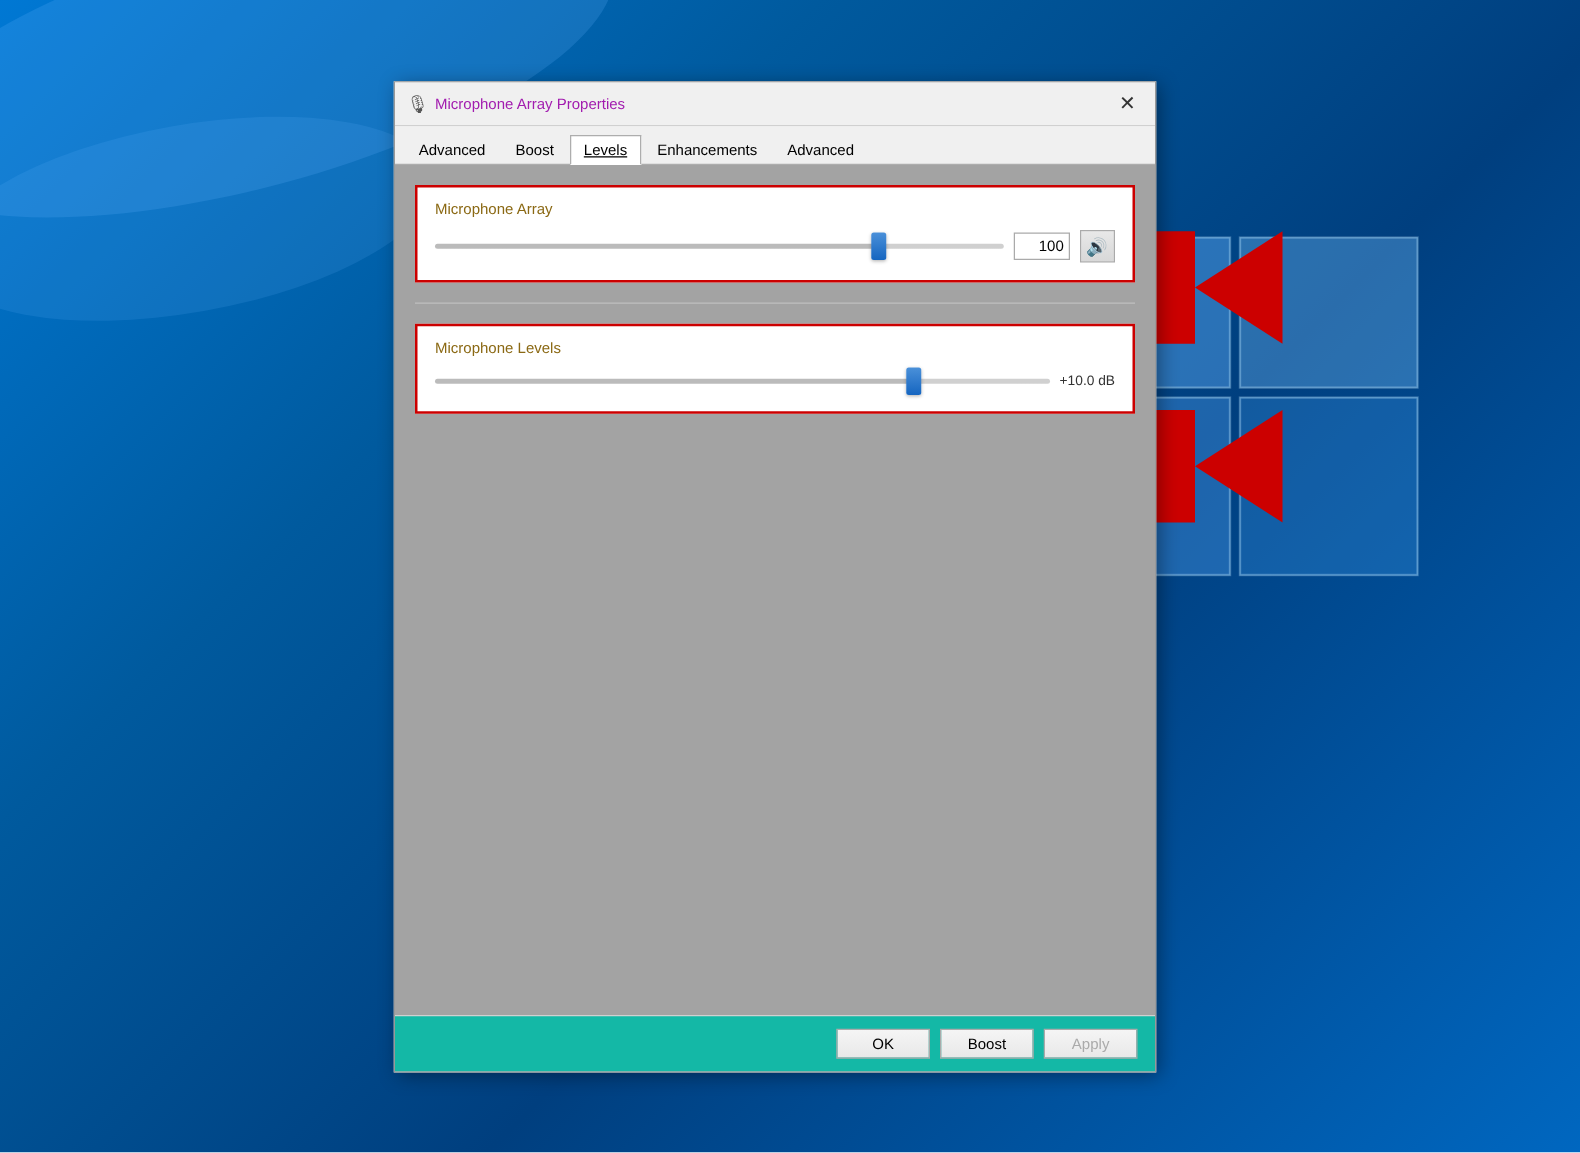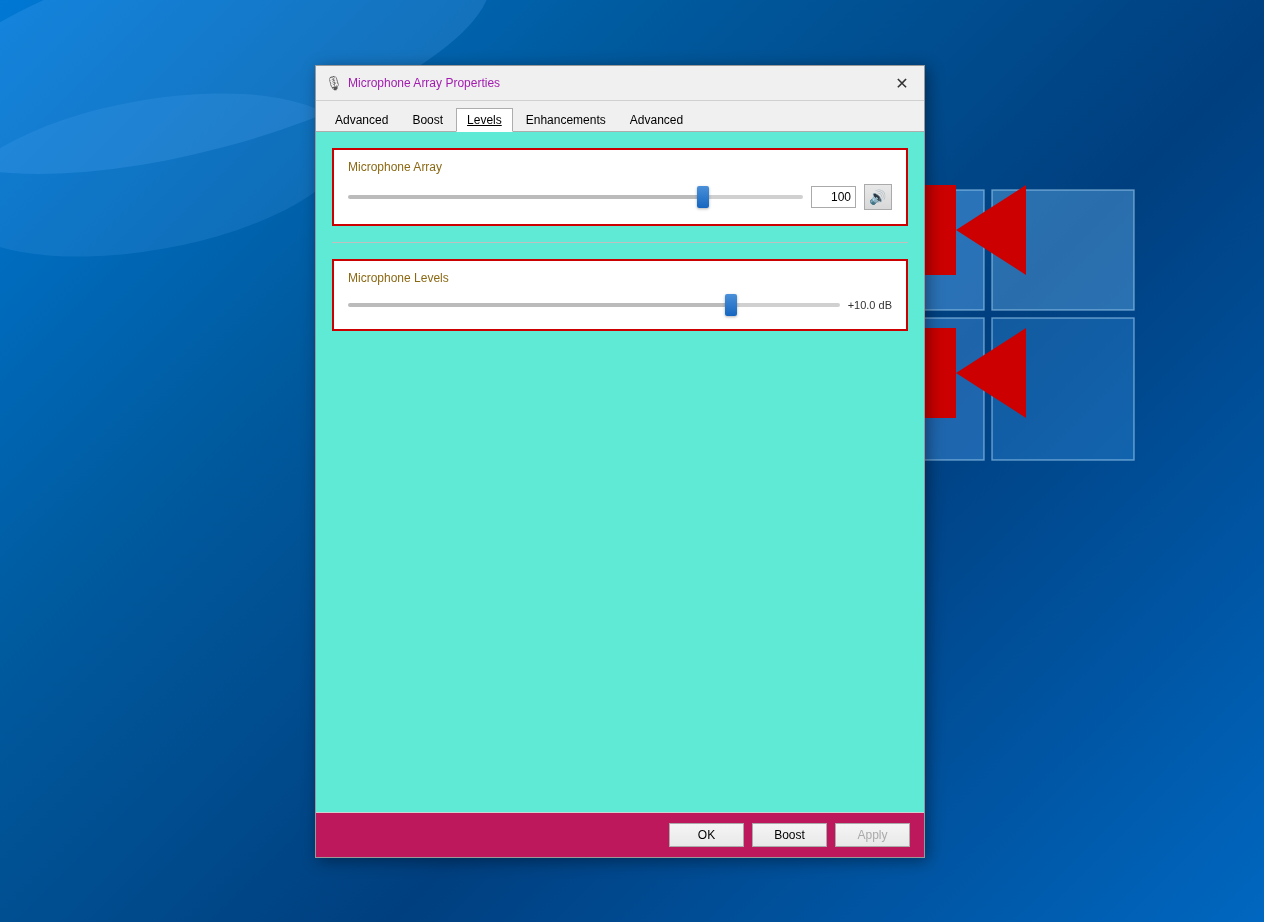"Microphone Array" .dialog-content { background: #5eead4 -> #a3a3a3 }
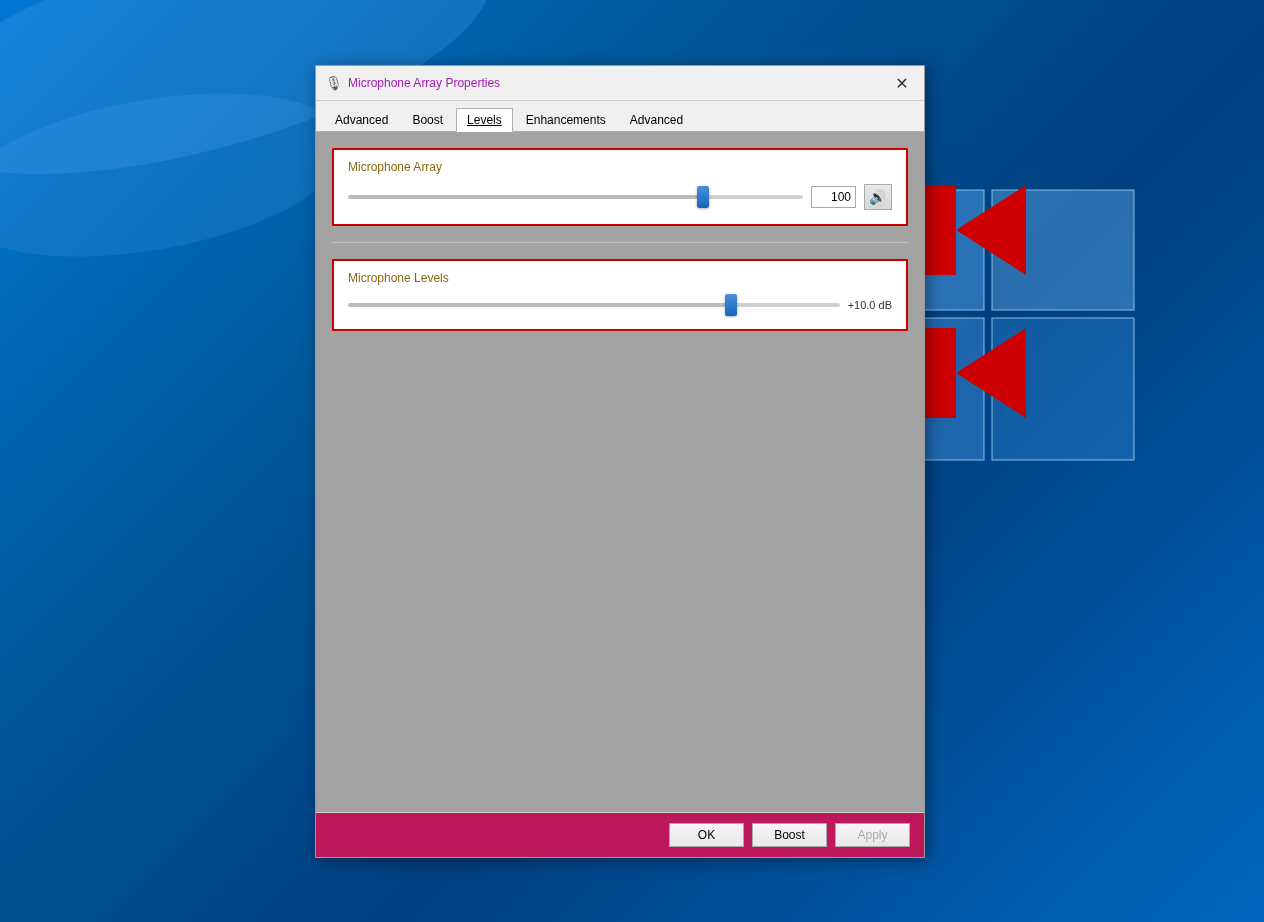"OK" .dialog-footer { background: #be185d -> #14b8a6 }
